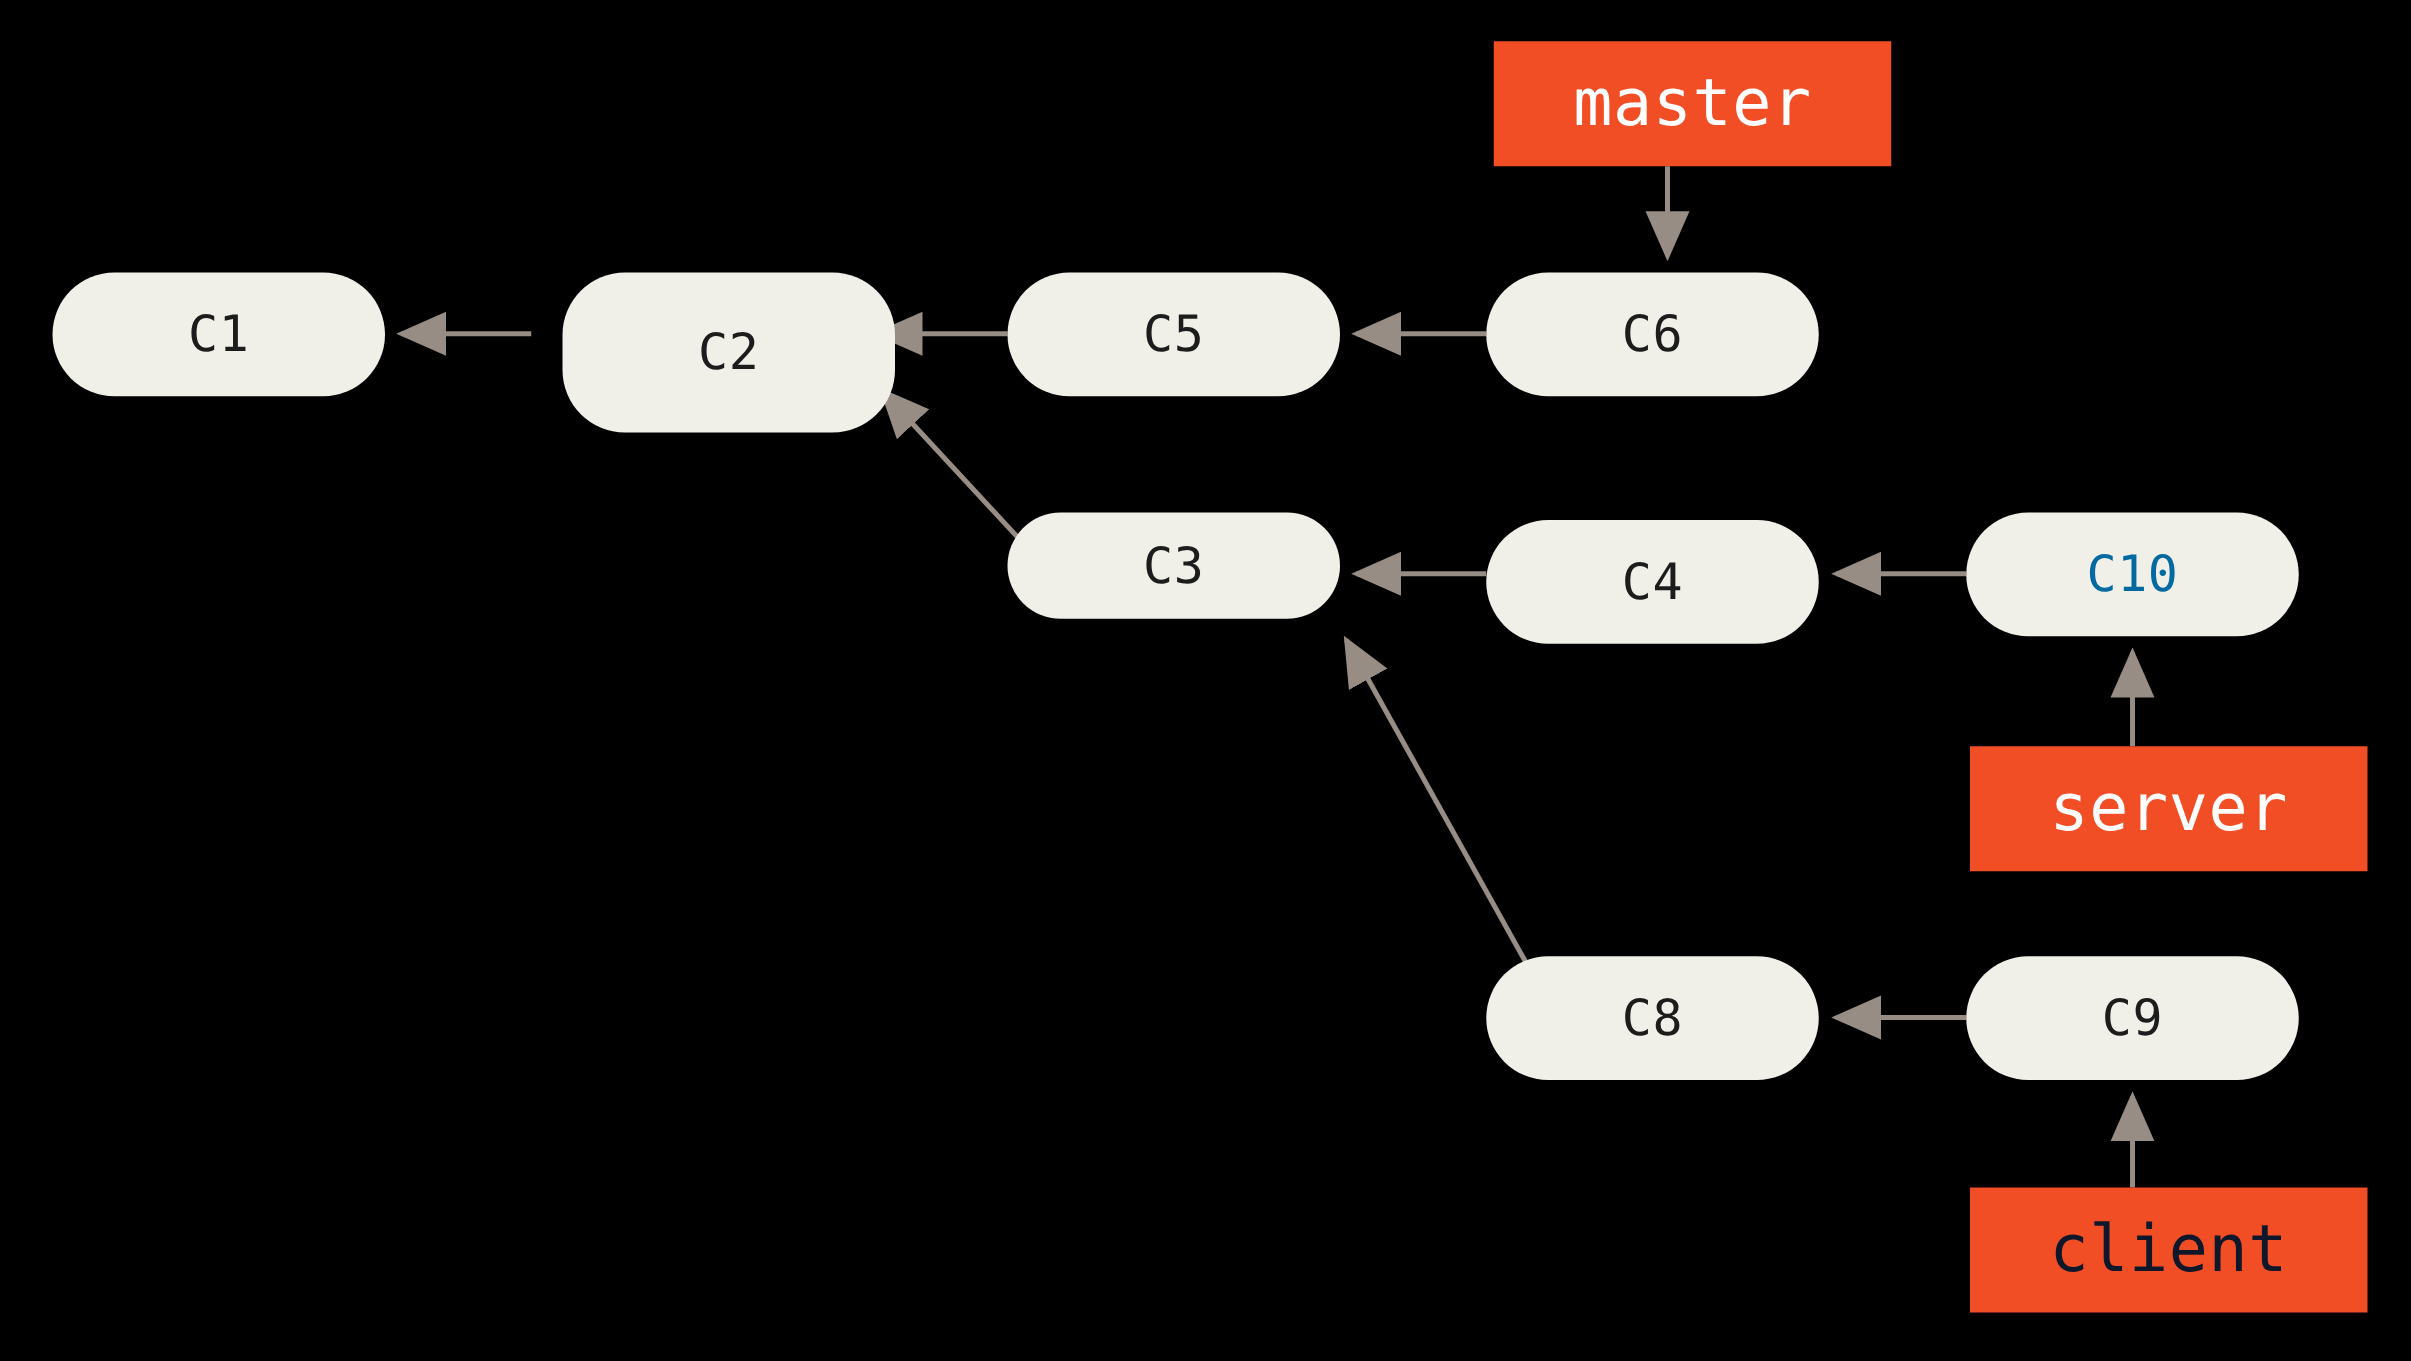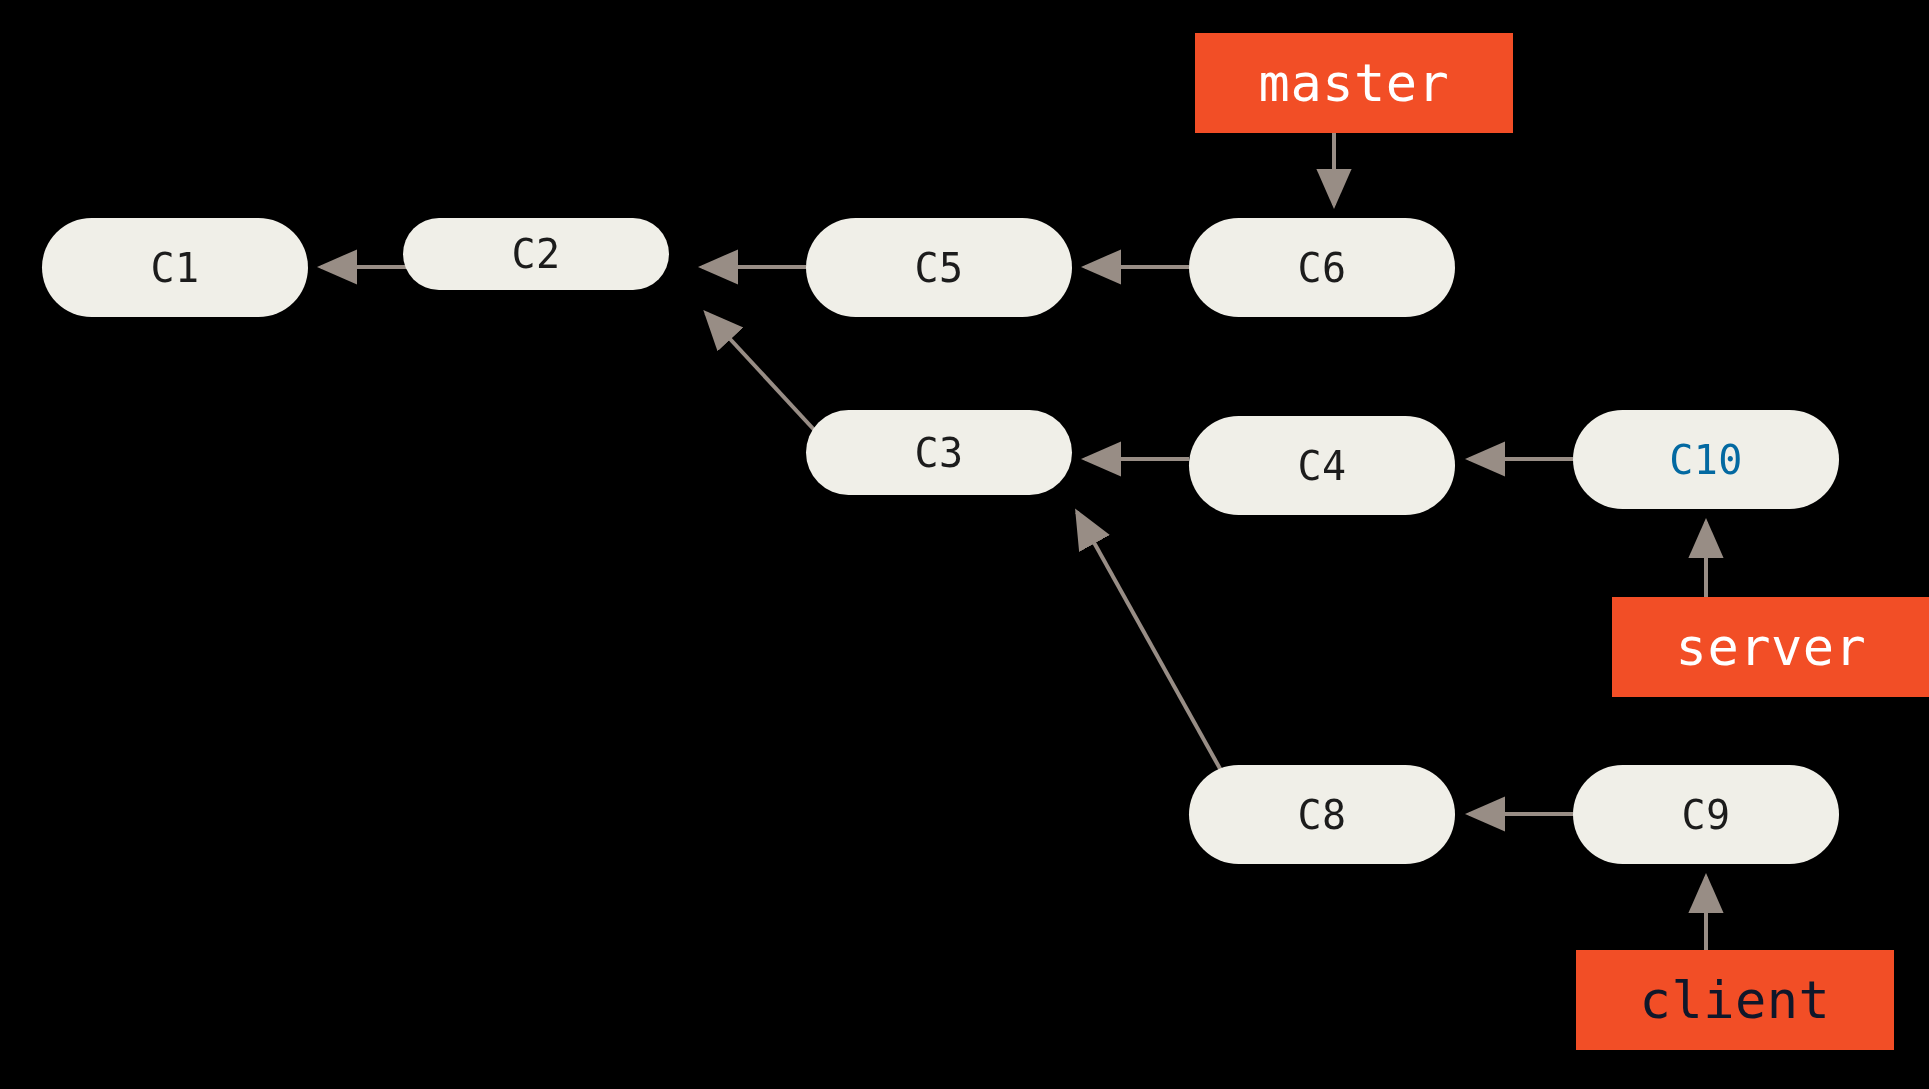"C2" div.commit-node { height: 72px -> 128px; left: 403px -> 450px }
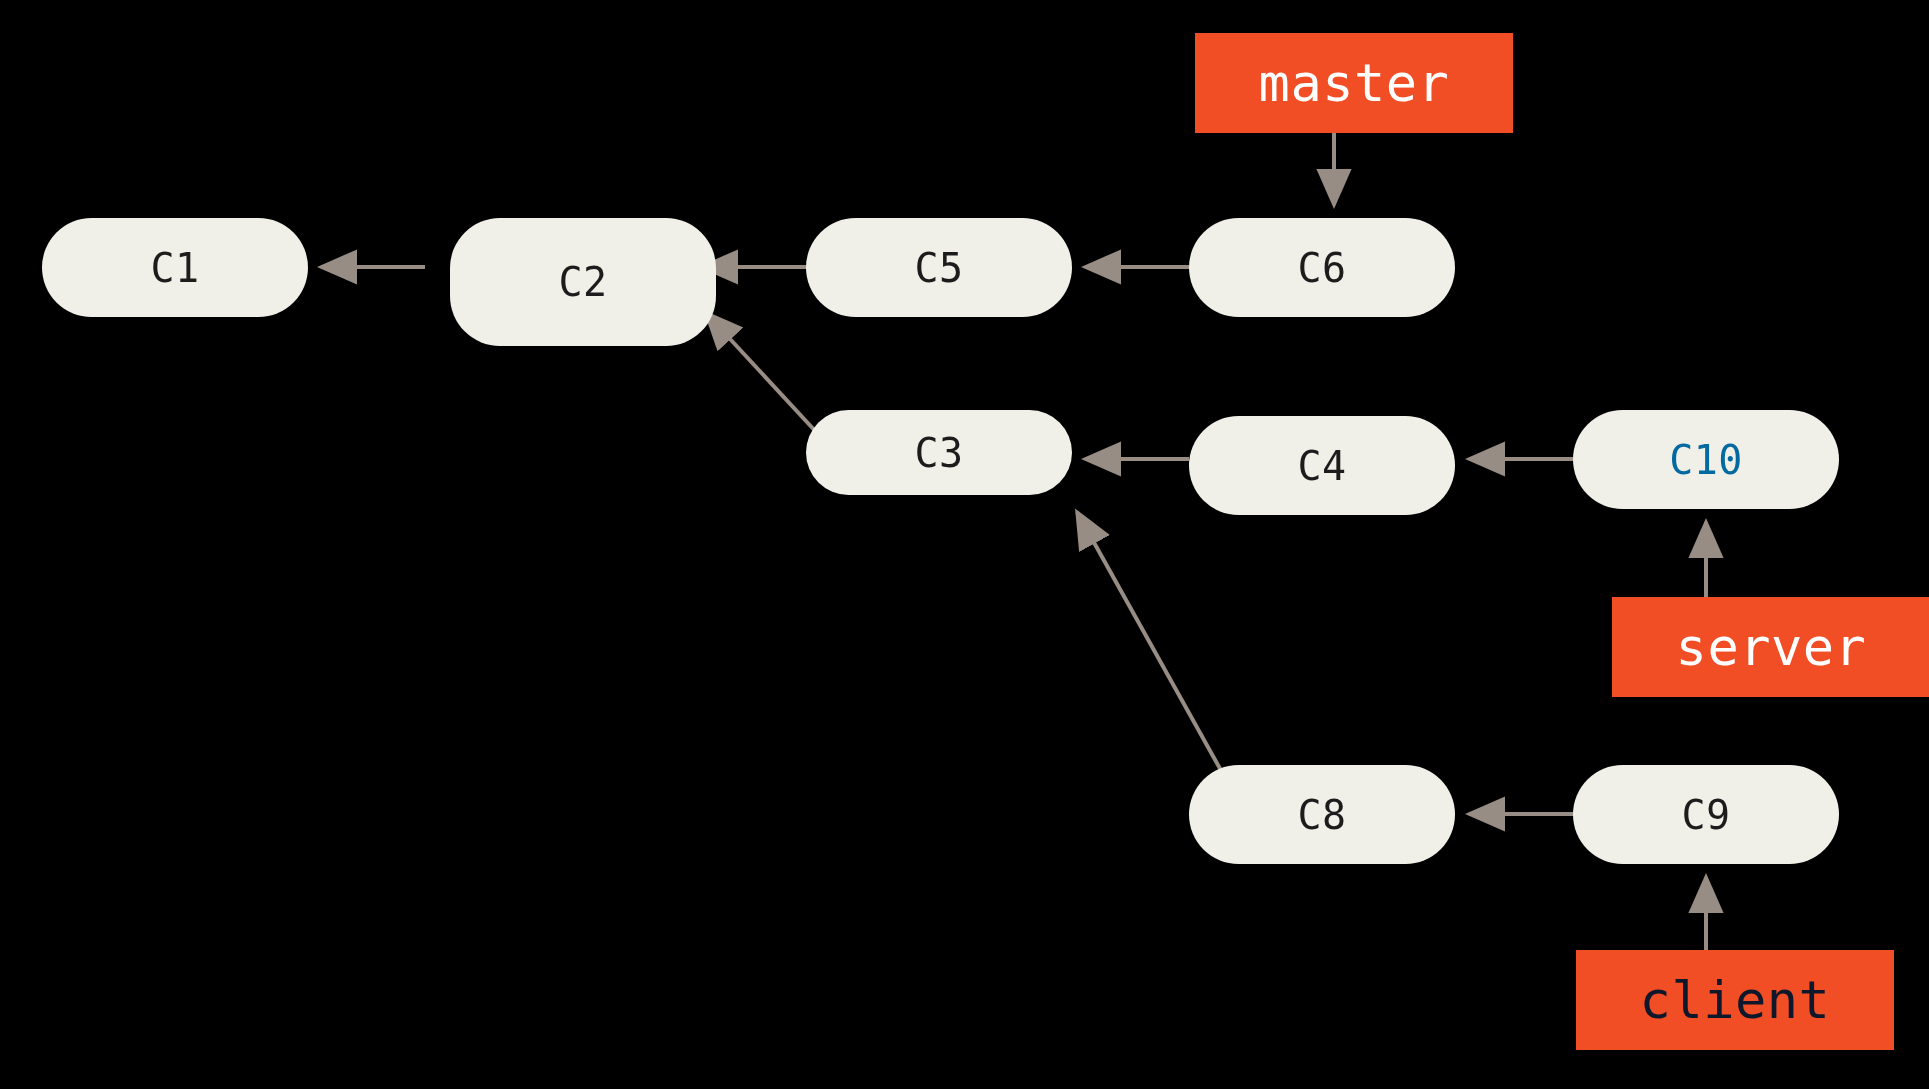"server" div.branch-label { margin-left: 36px -> none }
